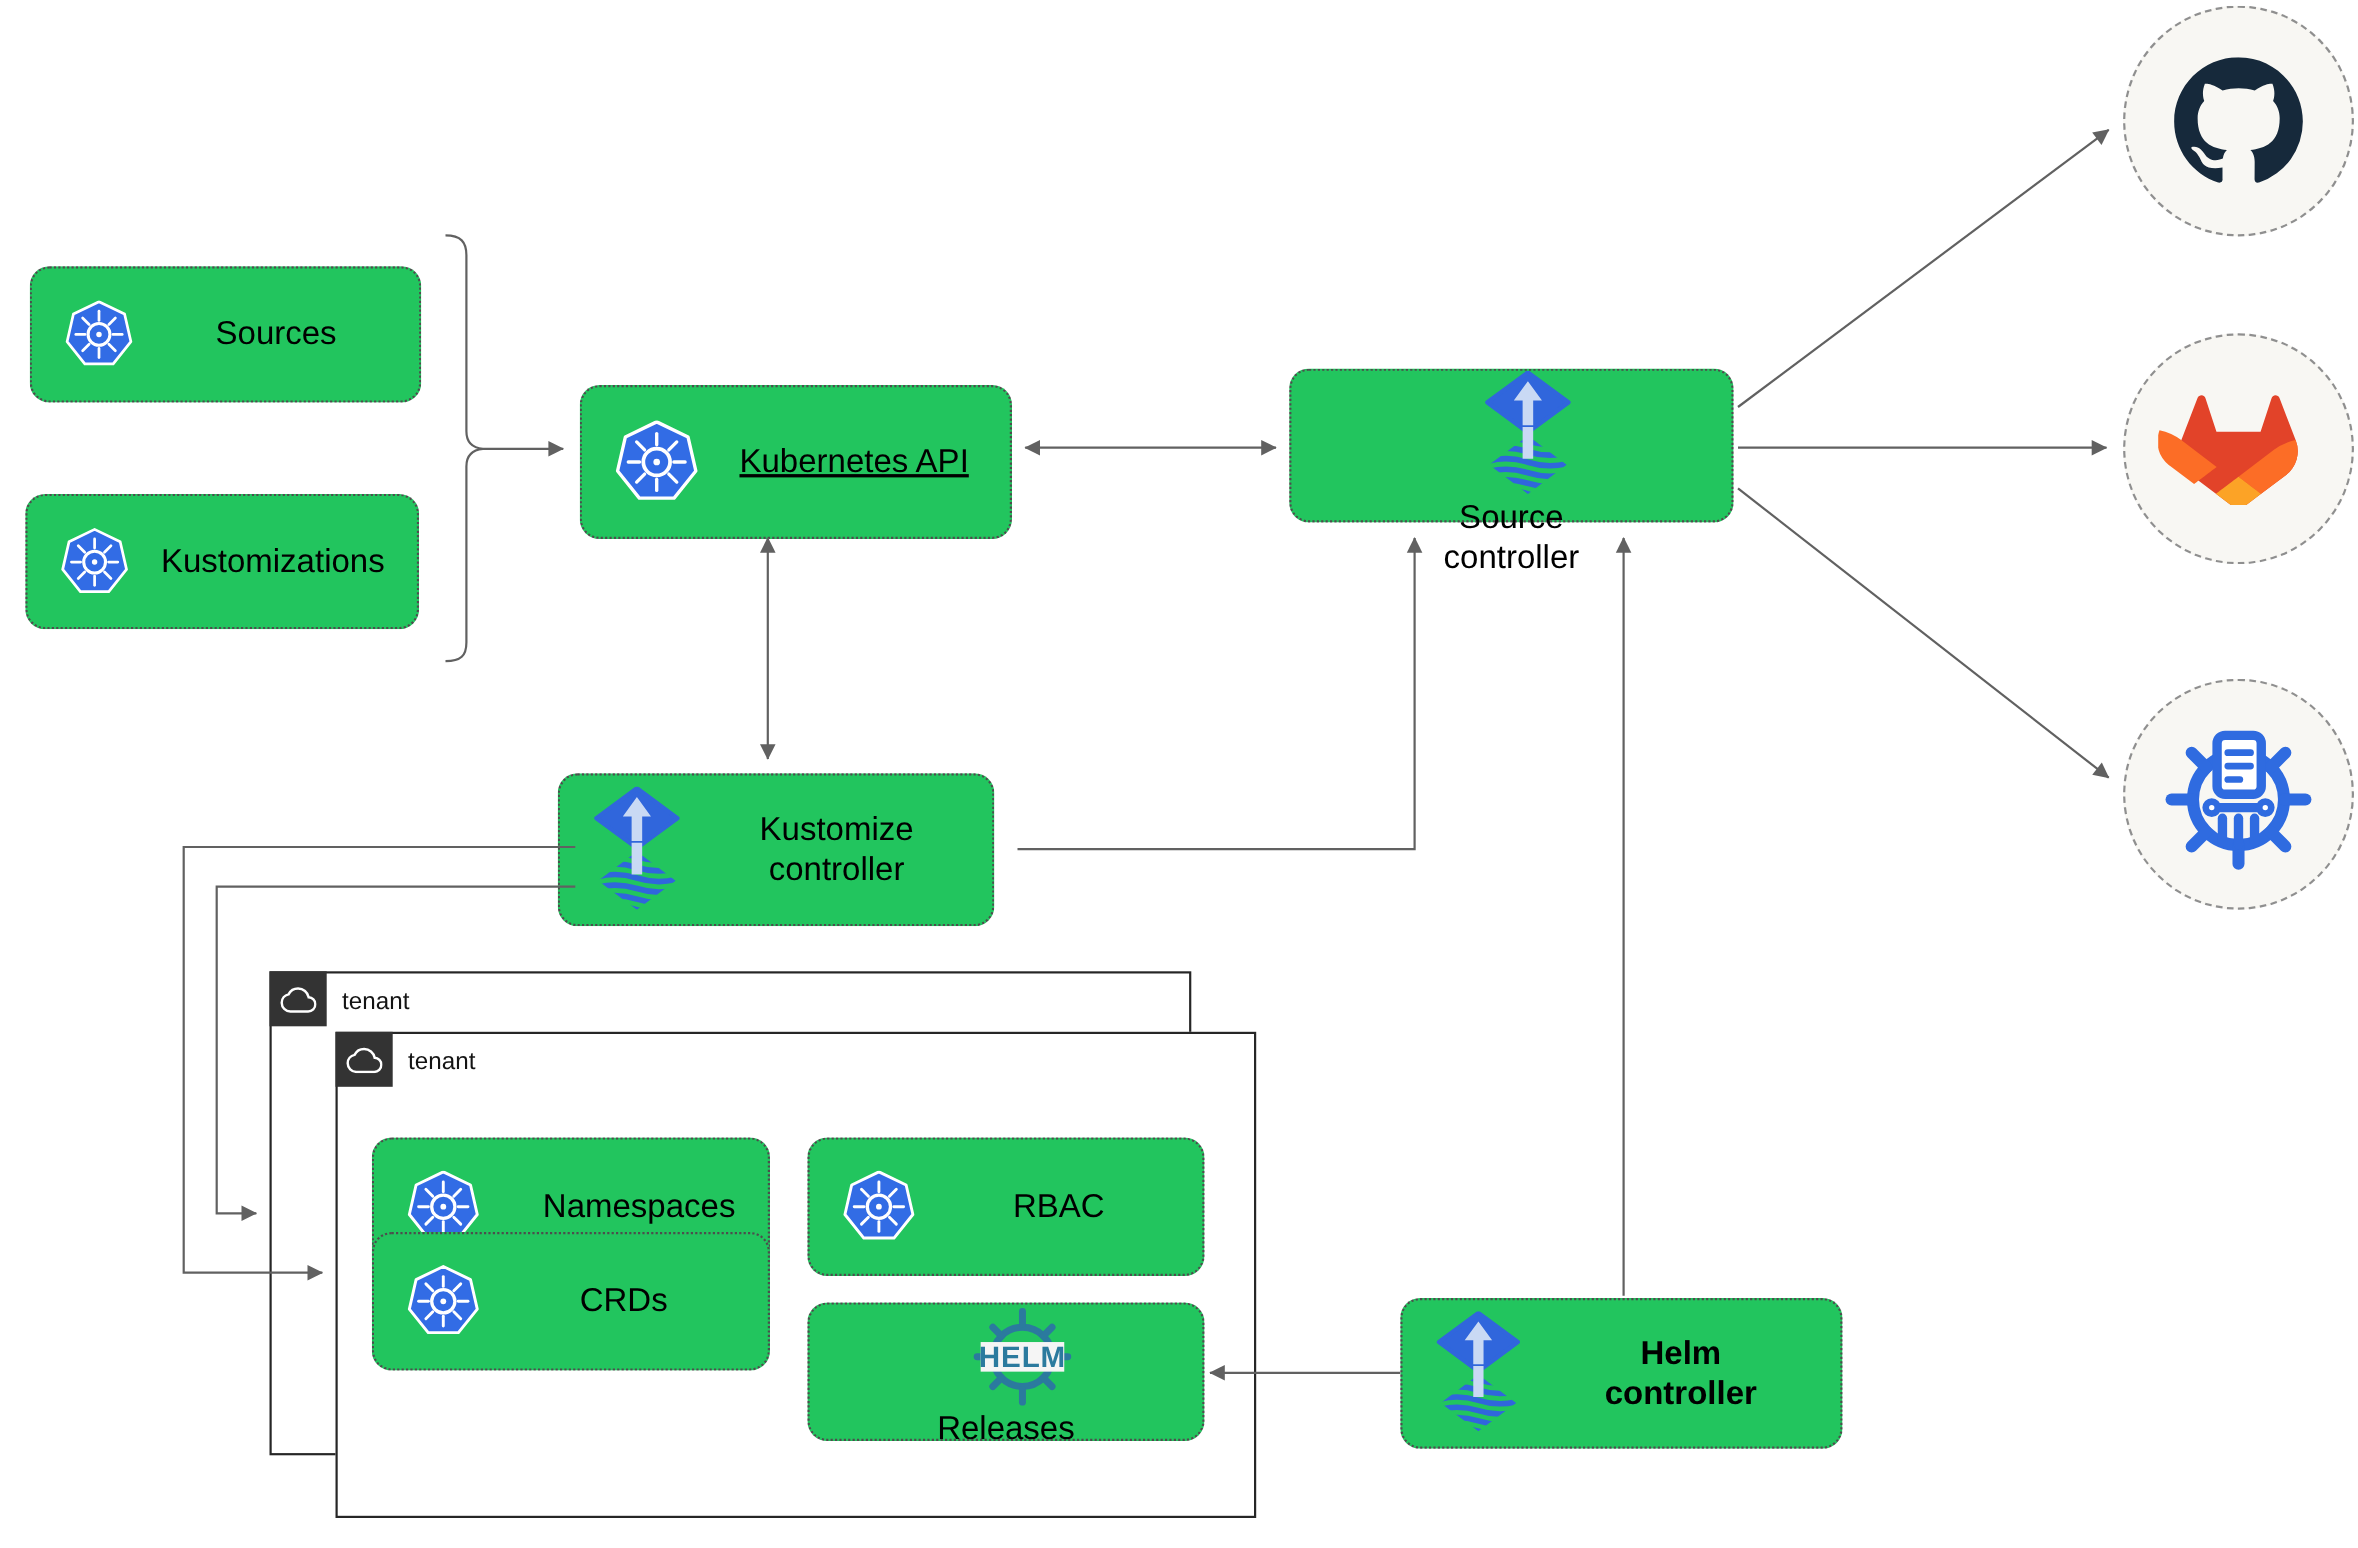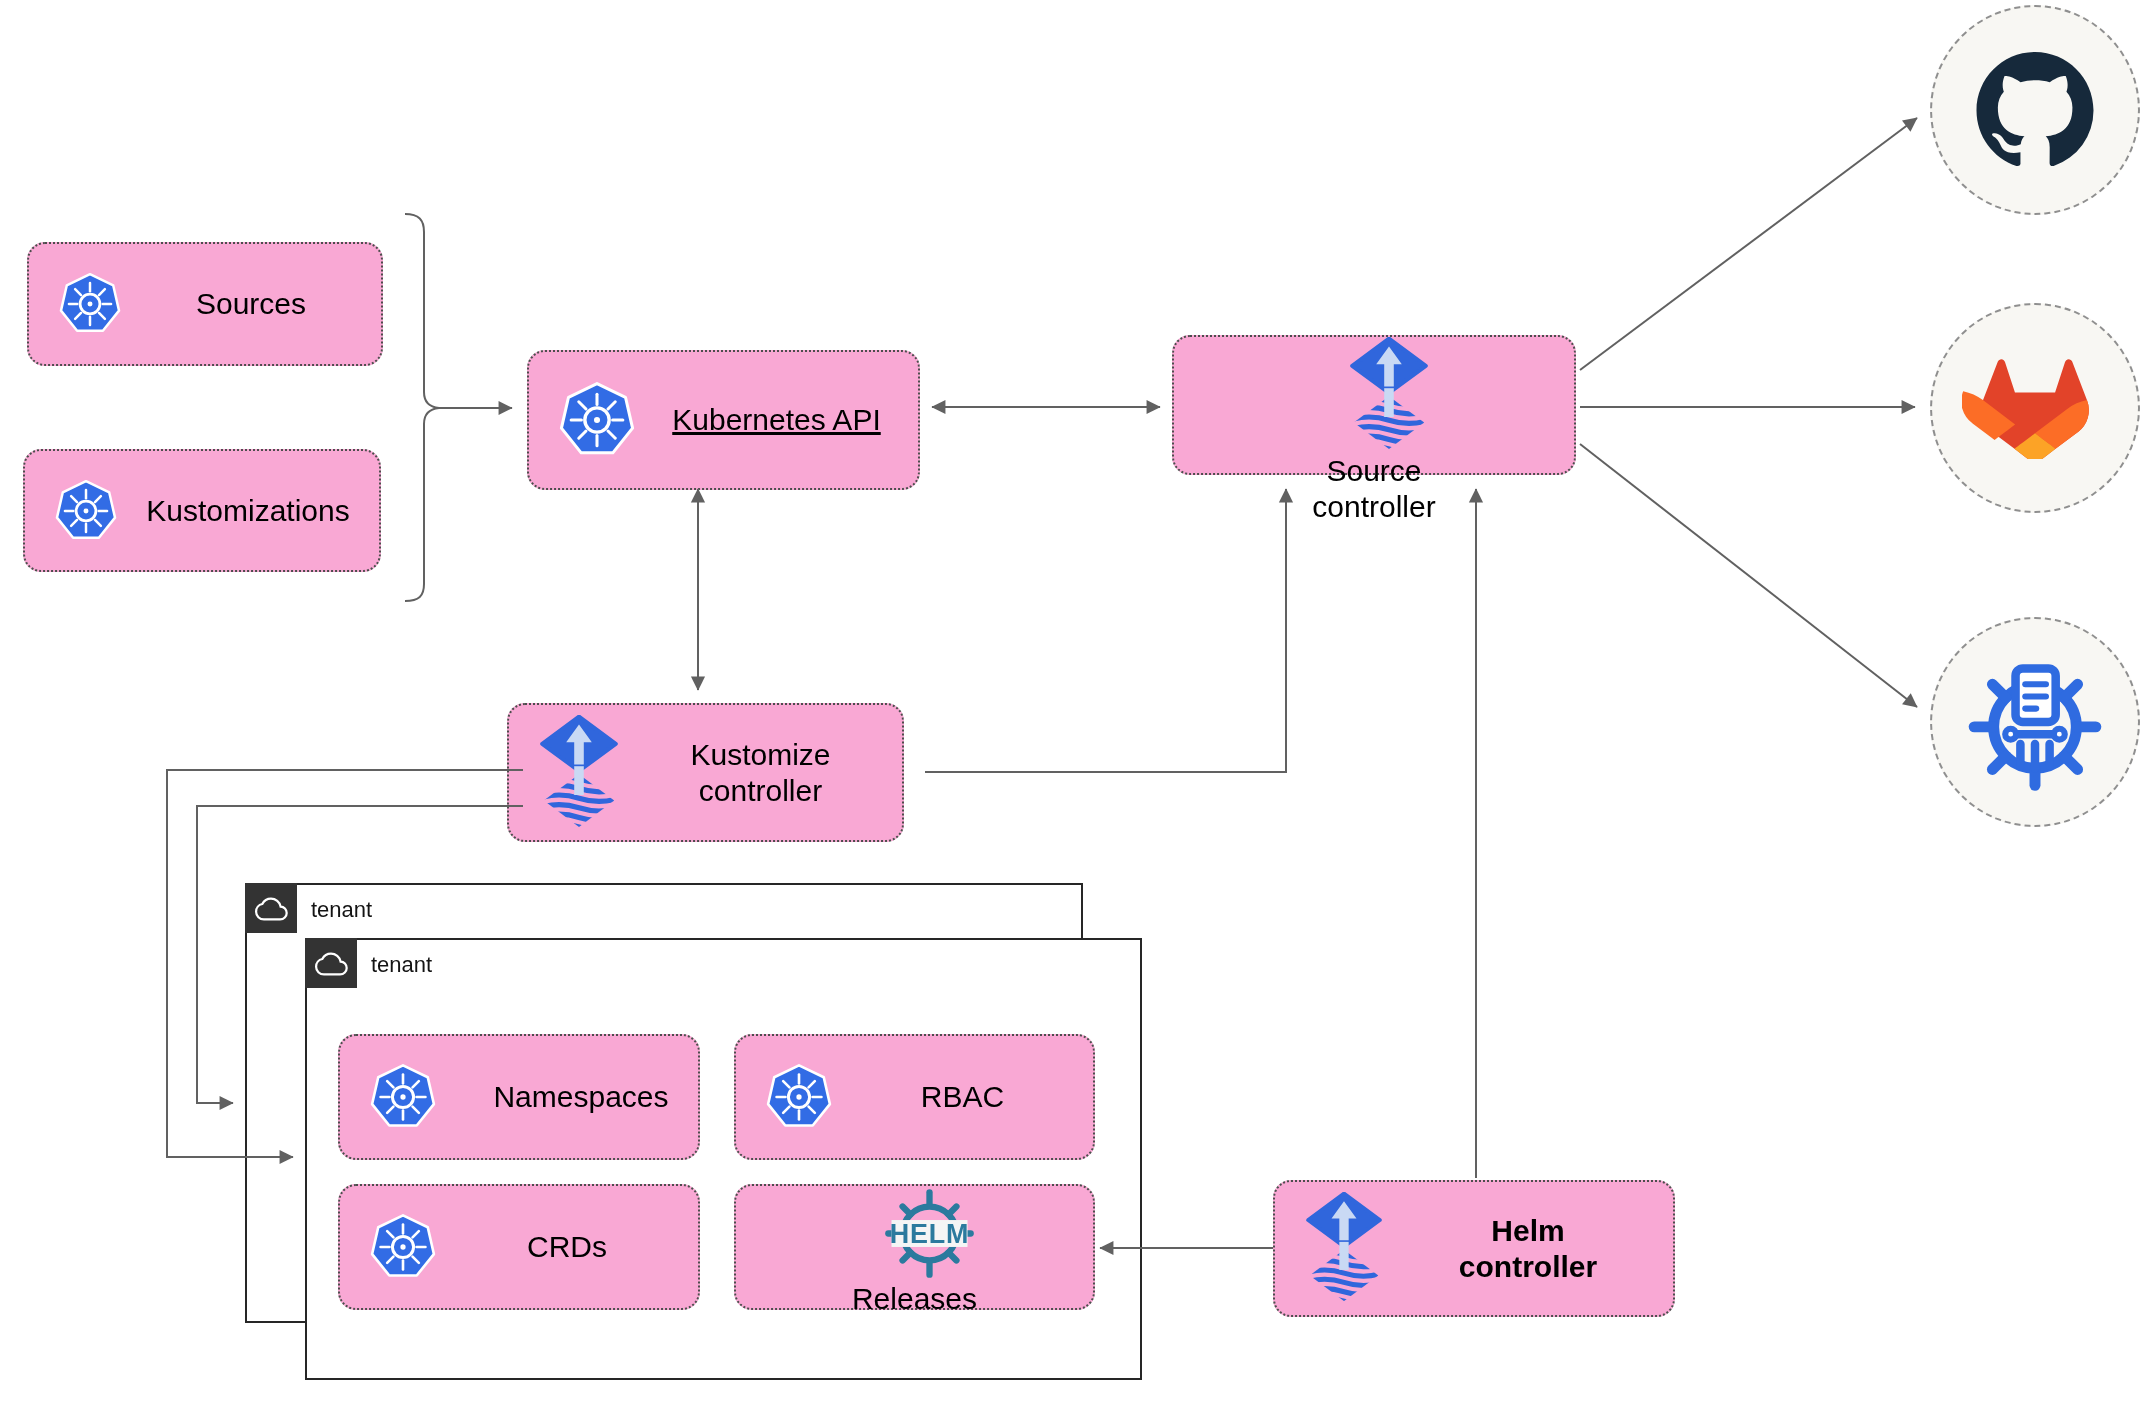"Sources" .node { background: #f9a8d4 -> #22c55e }
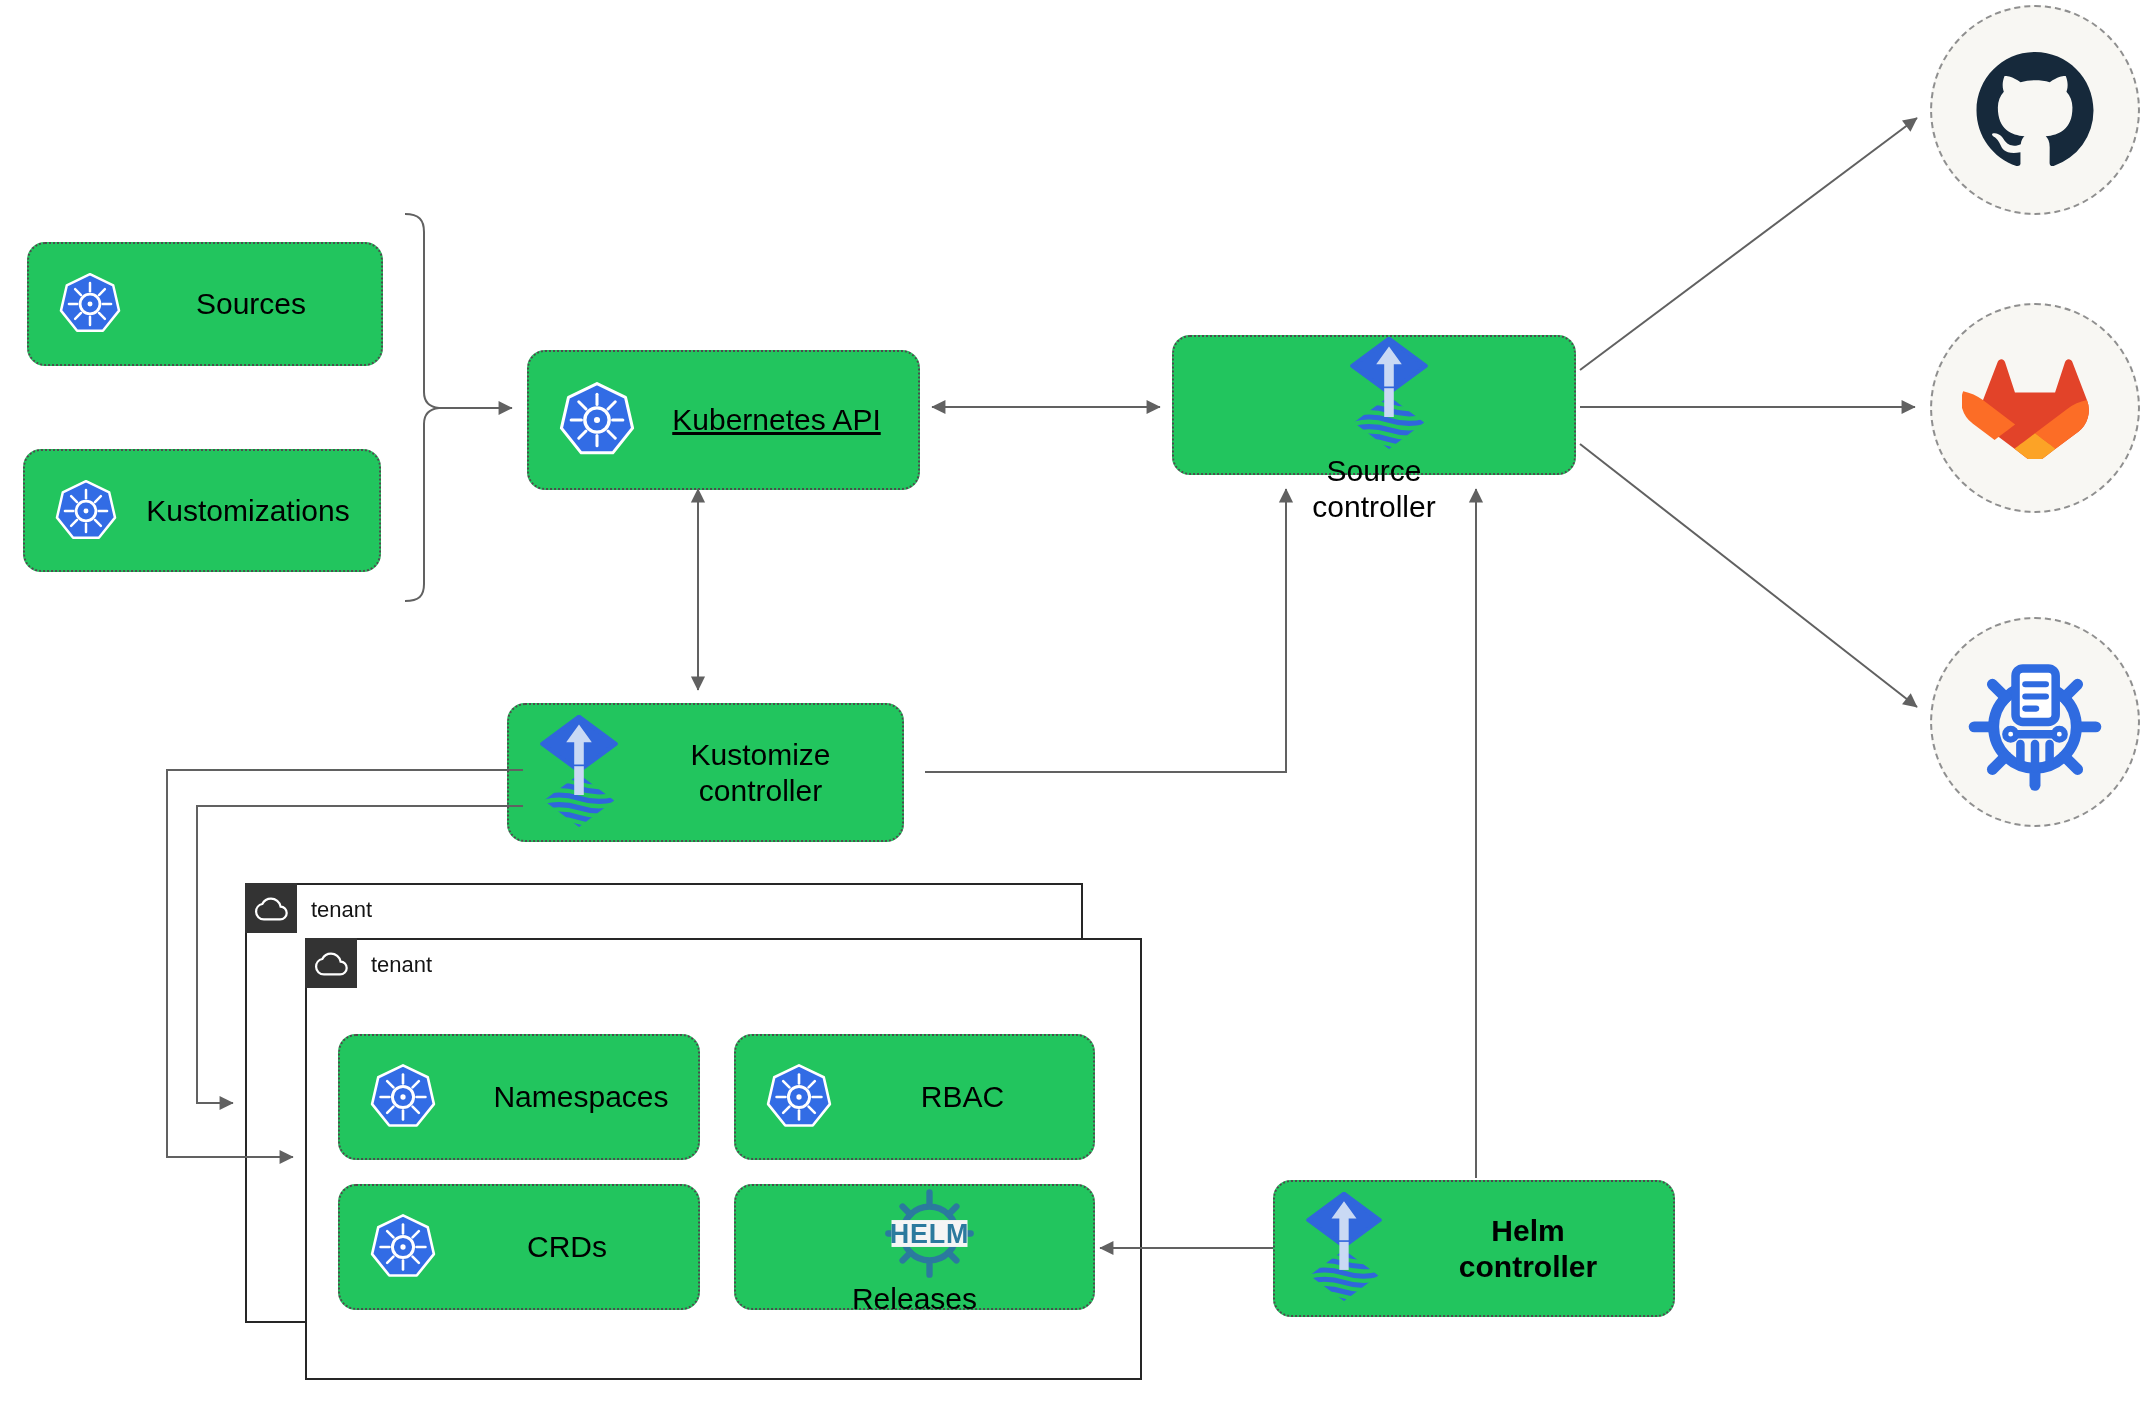"CRDs" div.node { top: 1184px -> 1120px }
